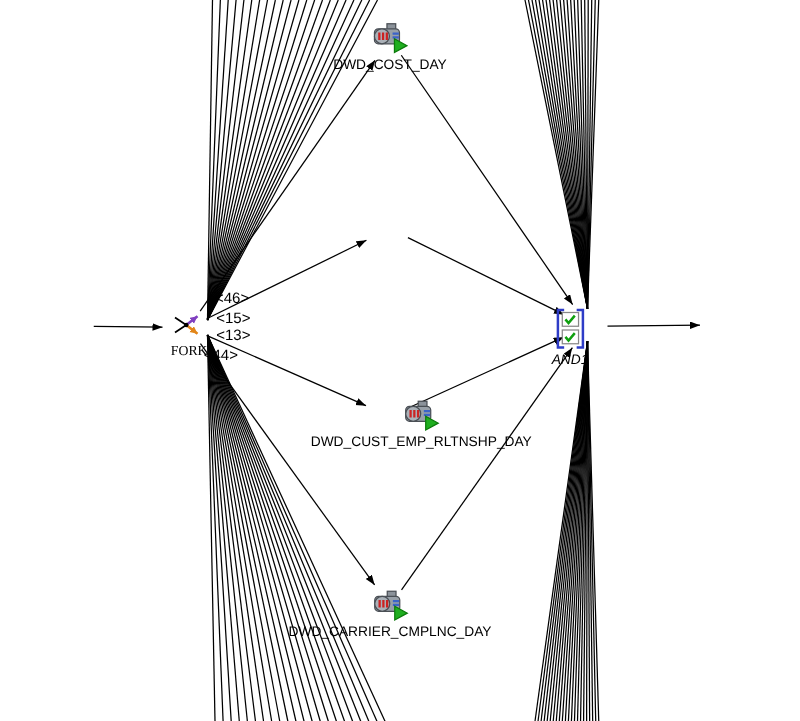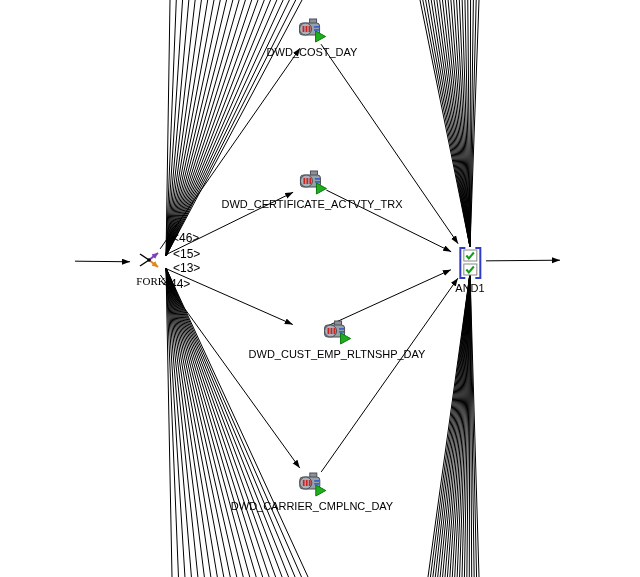"DWD_COST_DAY" .node { text-align: center -> right }
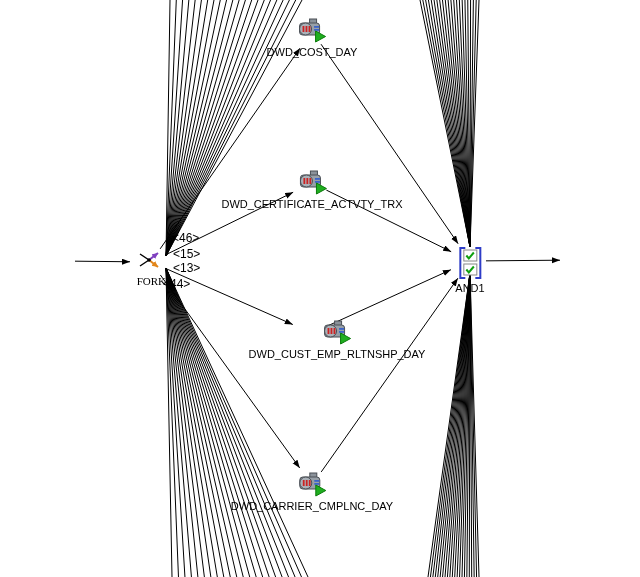"DWD_CERTIFICATE_ACTVTY_TRX" div.node { html: <div> <svg> <rect></rect> <rect></rect> <circle></circle> <rect></rect> <rect></rect> <rect></rect> <rect></rect> <rect></rect> <path></path> </svg> <div>DWD_CERTIFICATE_ACTVTY_TRX</div> </div> -> none }
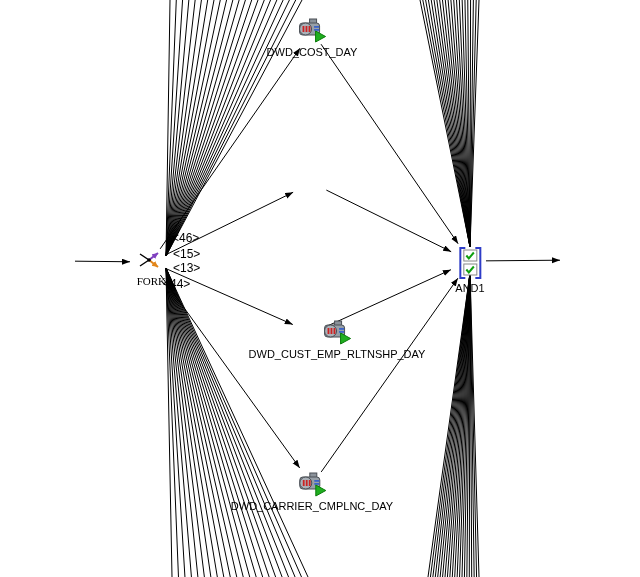"AND1" div.node { font-style: none -> italic; left: 470px -> 456px }
